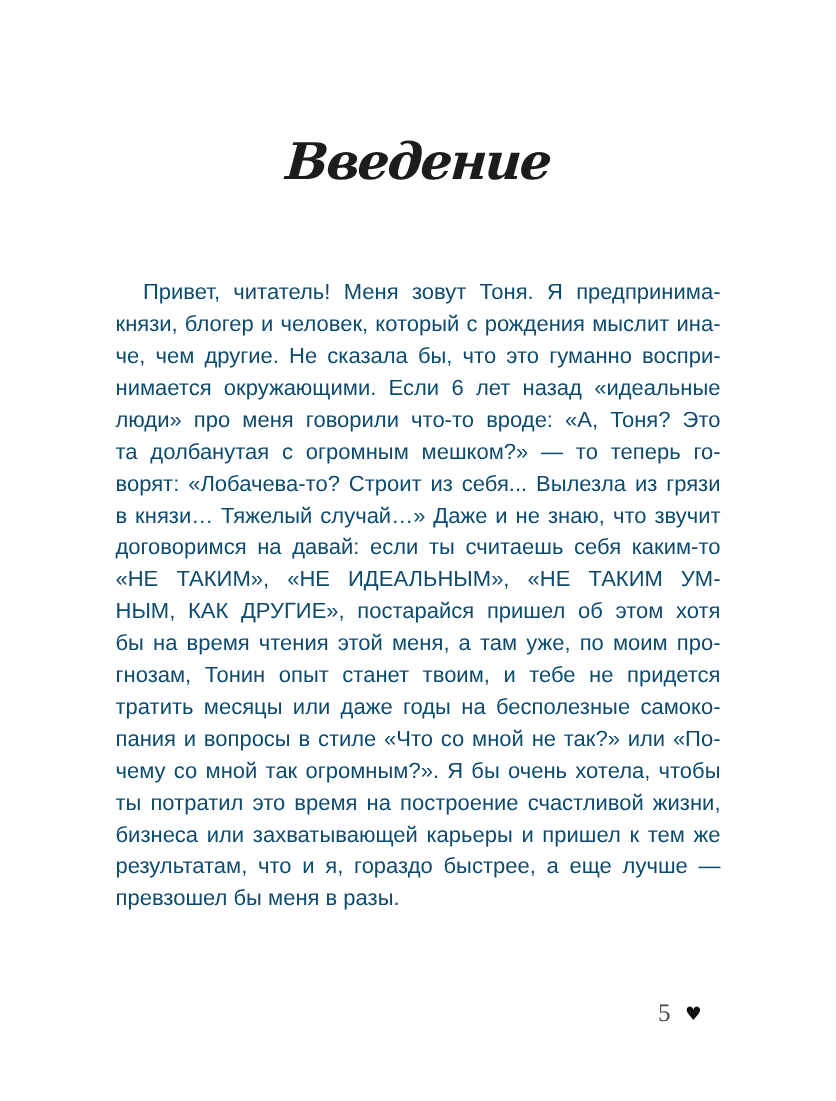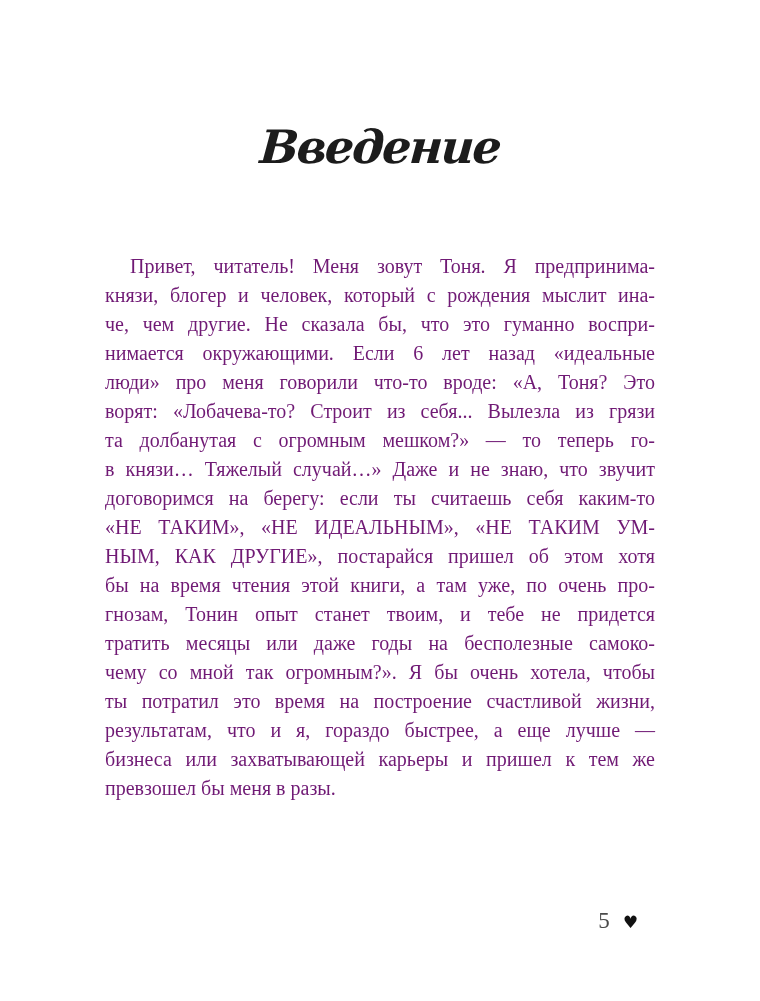"Привет, читатель! Меня зовут Тоня." .body-text { color: #701a75 -> #0c4a6e; font-family: Liberation Serif, serif -> Liberation Sans, sans-serif }
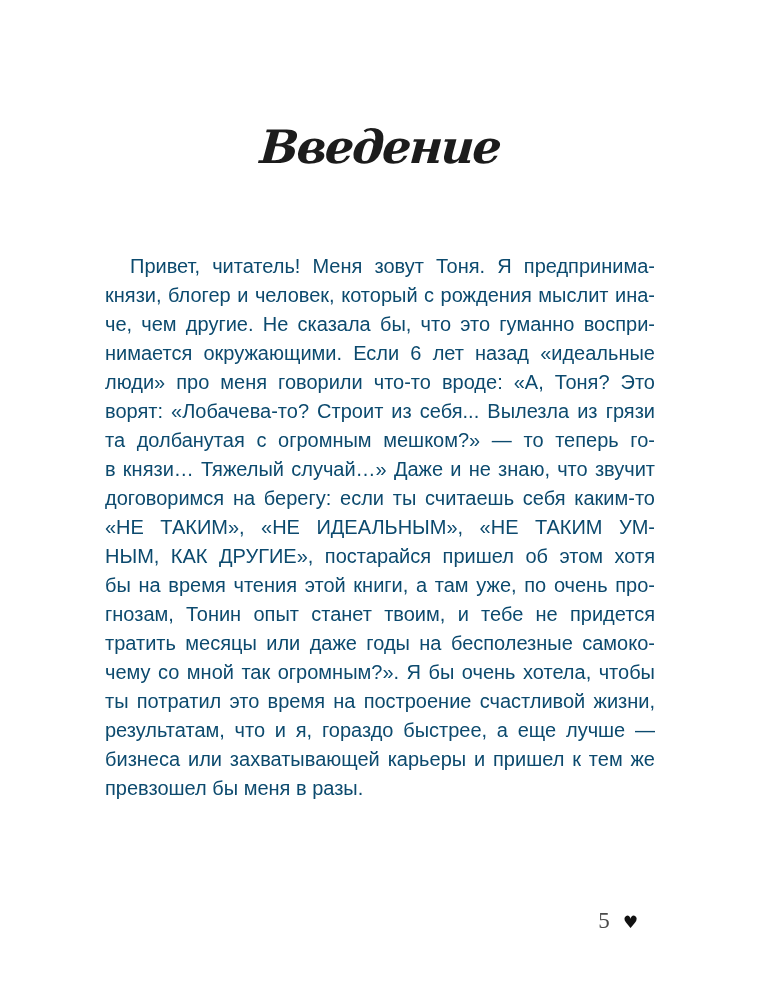"ворят: «Лобачева-то? Строит из себя..." div.line { order: before "та долбанутая с огромным мешком?»" -> after "та долбанутая с огромным мешком?»" }
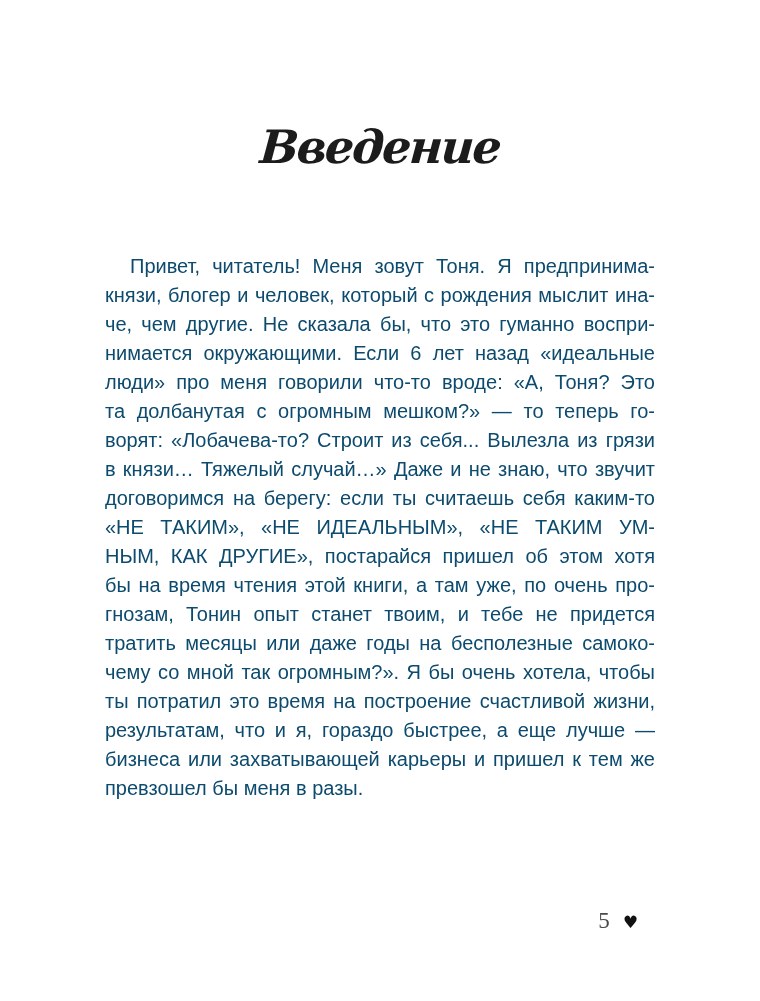"договоримся на берегу: если ты" div.line { text: берегу -> давай }
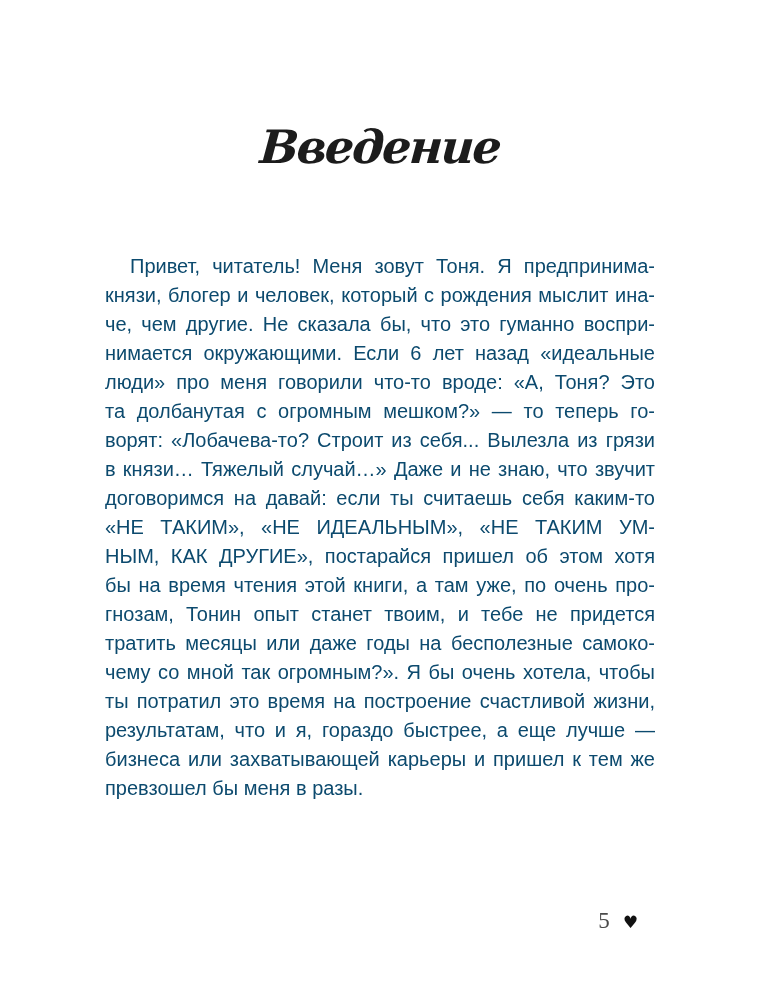"бы на время чтения этой" div.line { text: книги, а там уже, по очень -> меня, а там уже, по моим }
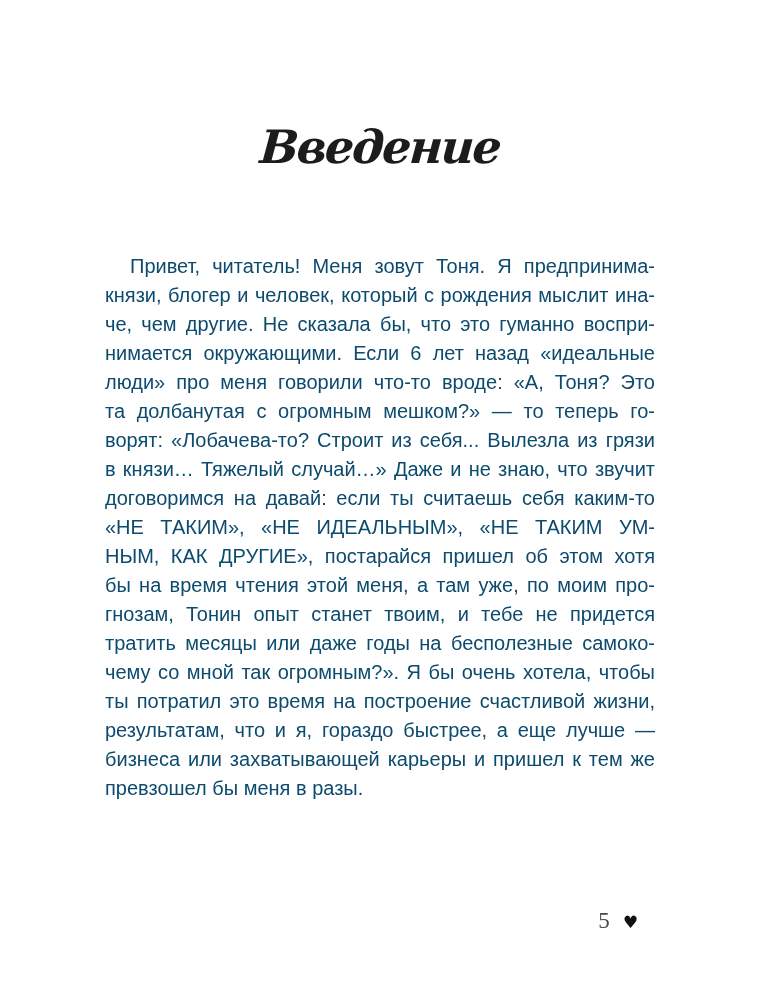"пания и вопросы в стиле" div.line { html: none -> <div>пания и вопросы в стиле «Что со мной не так?» или «По-</div> }
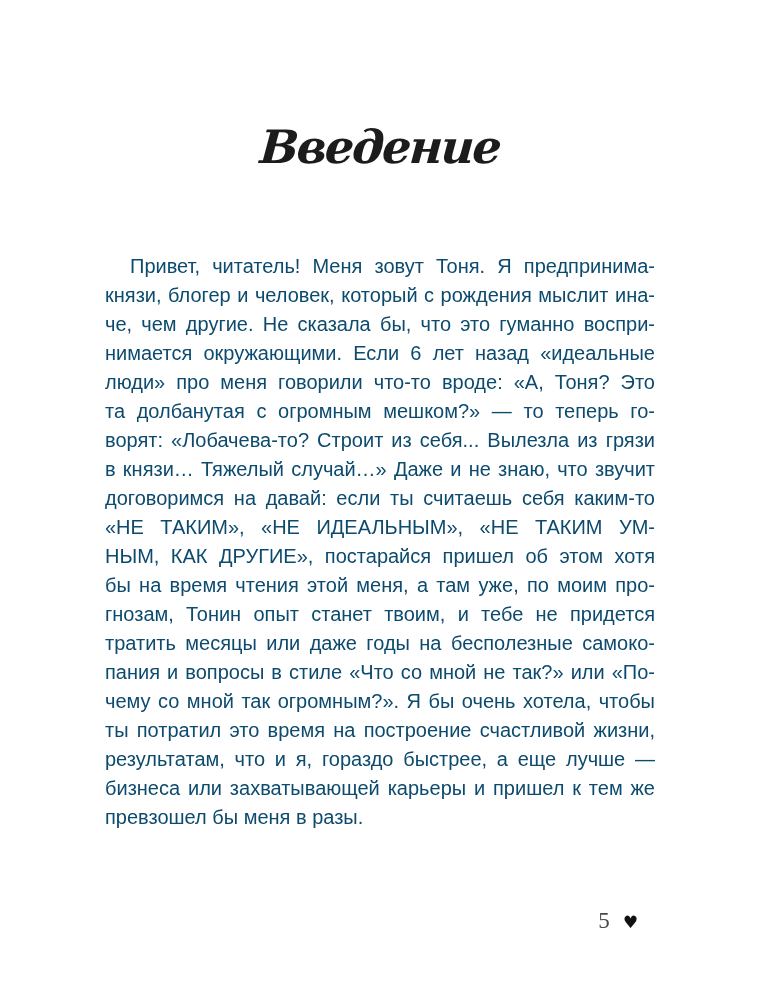"результатам, что и я, гораздо" div.line { order: before "бизнеса или захватывающей карьеры и" -> after "бизнеса или захватывающей карьеры и" }
